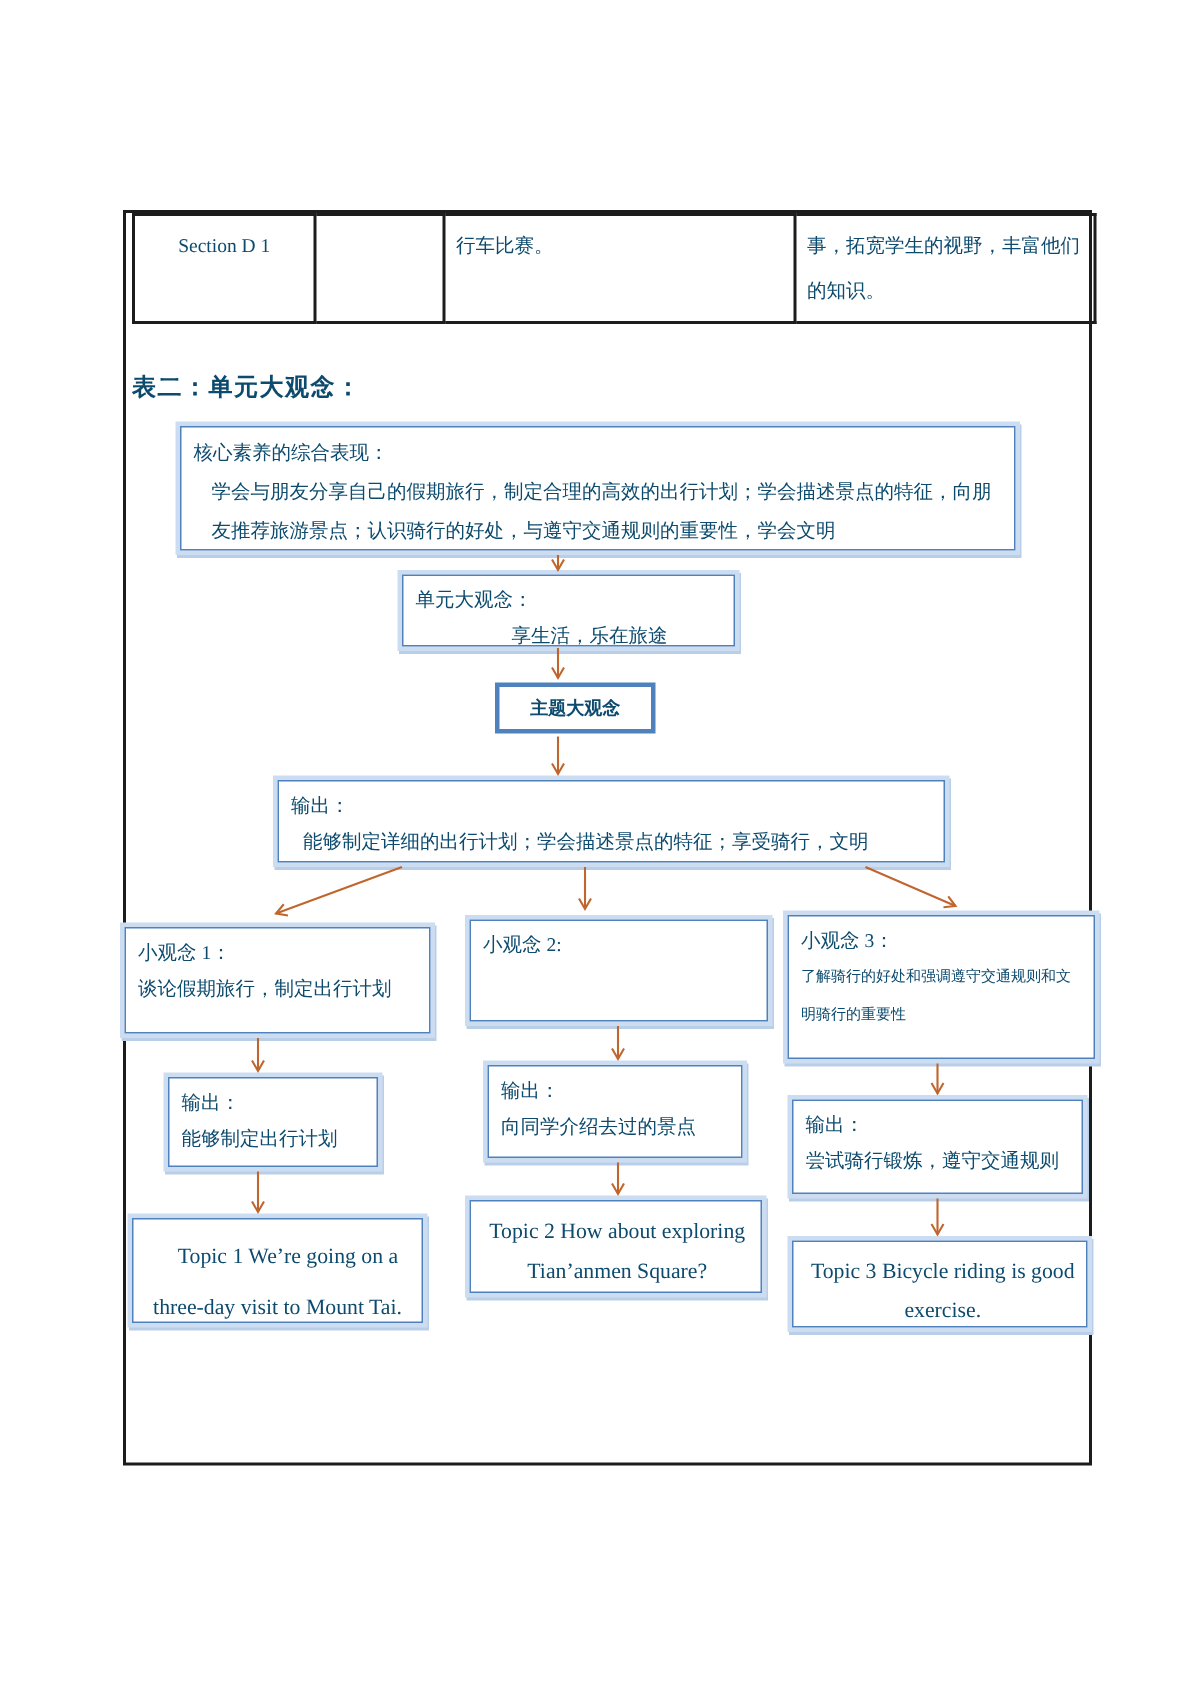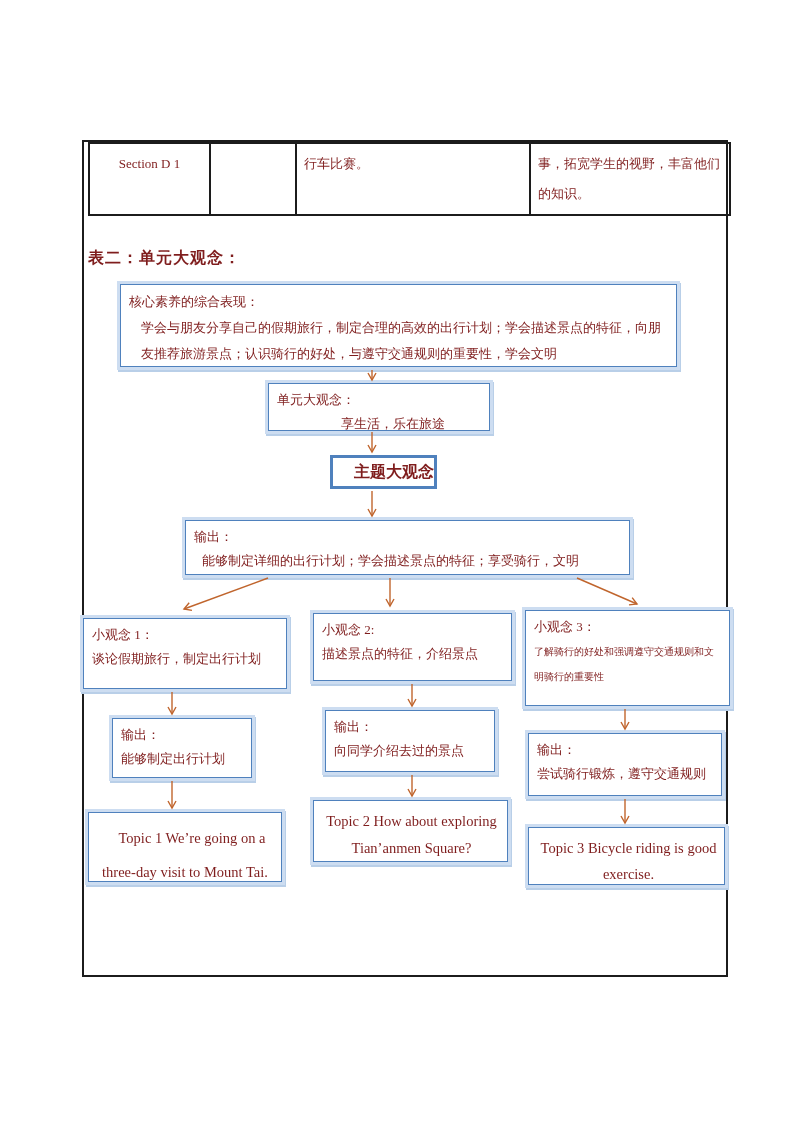"Section D 1" .page { color: #7f1d1d -> #0c4a6e }
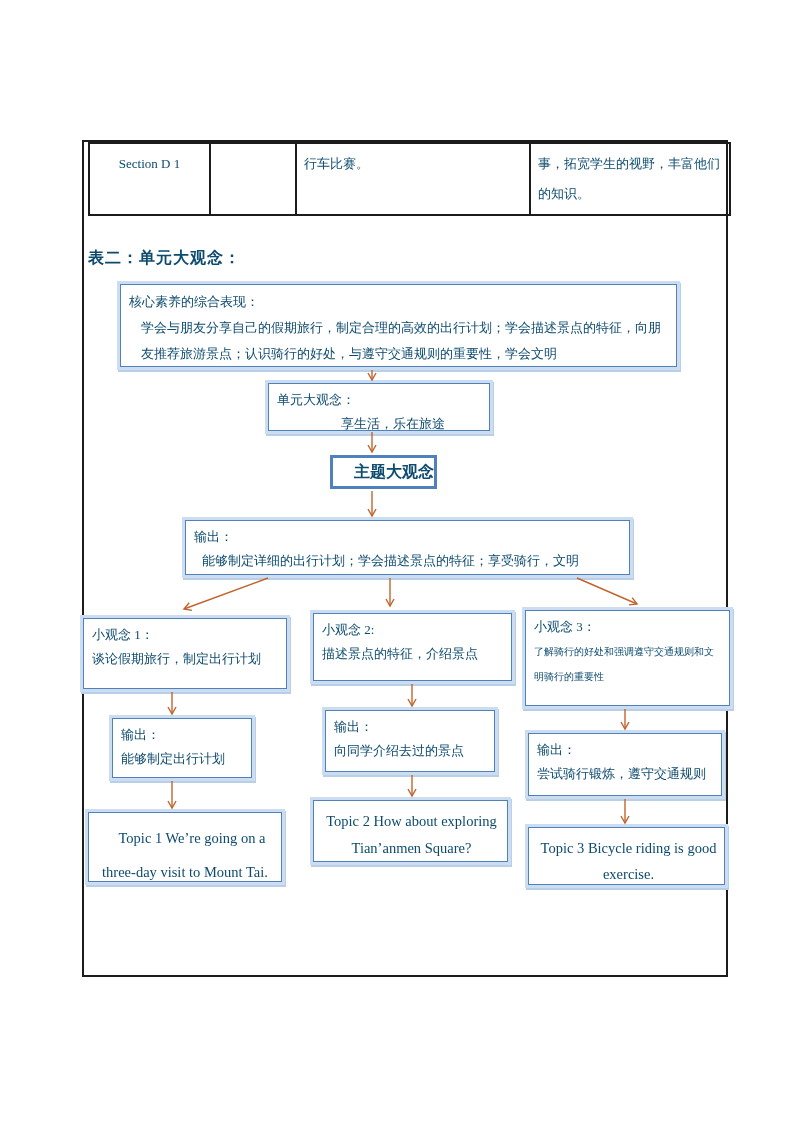"主题大观念" .theme-box { font-size: 16px -> 12px; text-align: right -> center }
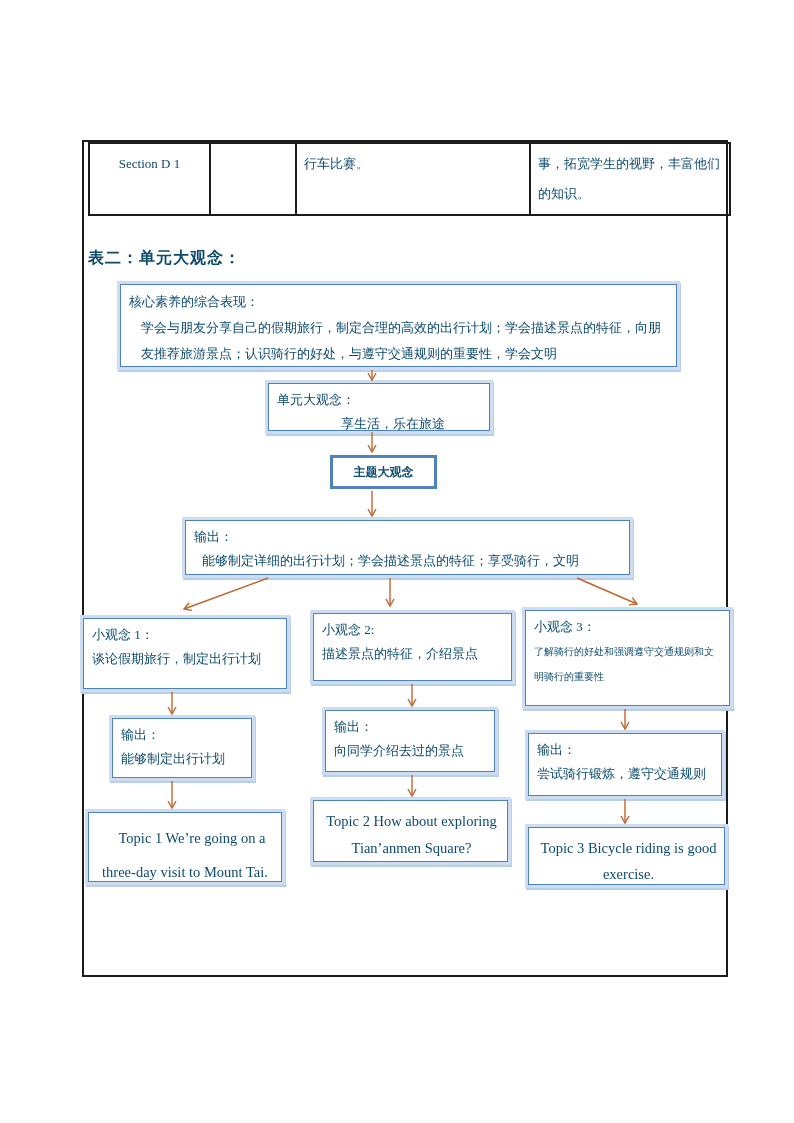"描述景点的特征，介绍景点" div.bb { html: <div>描述景点的特征，介绍景点</div> -> none }
